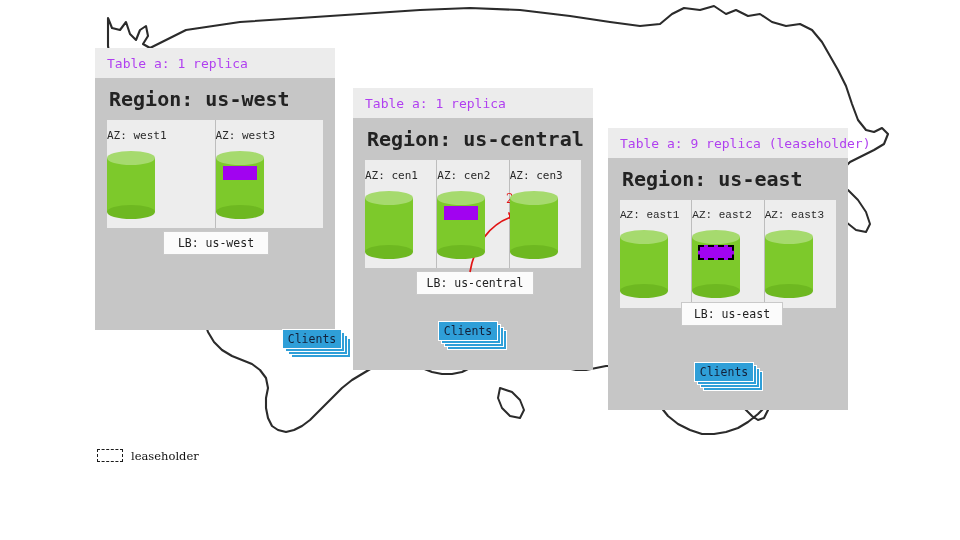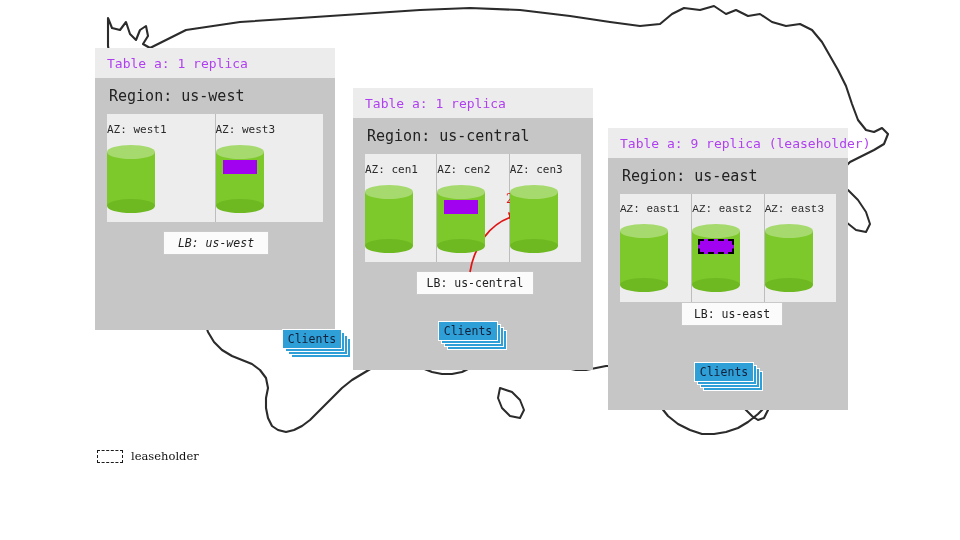"Region: us-west" .region-title { font-size: 15px -> 20px; font-weight: none -> bold }
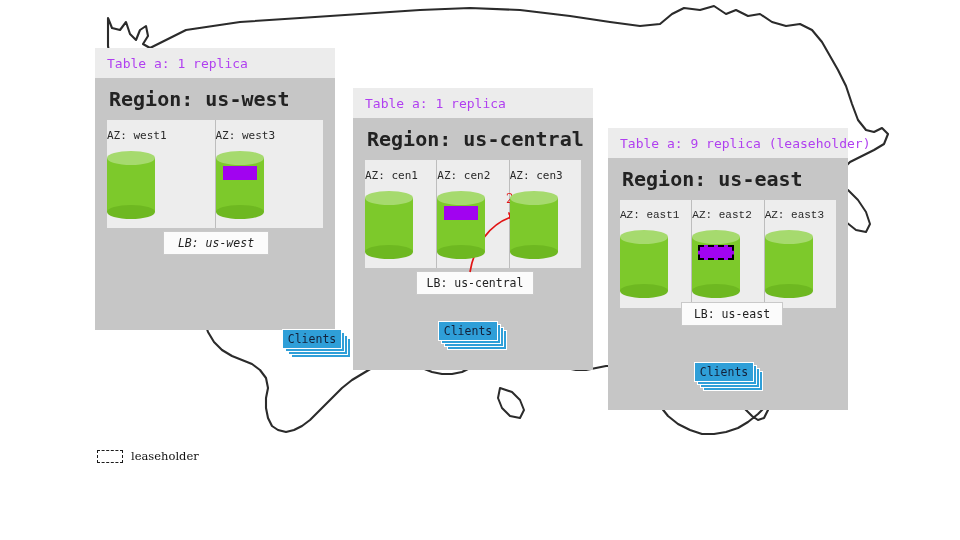"LB: us-west" div.lb { font-style: italic -> none }
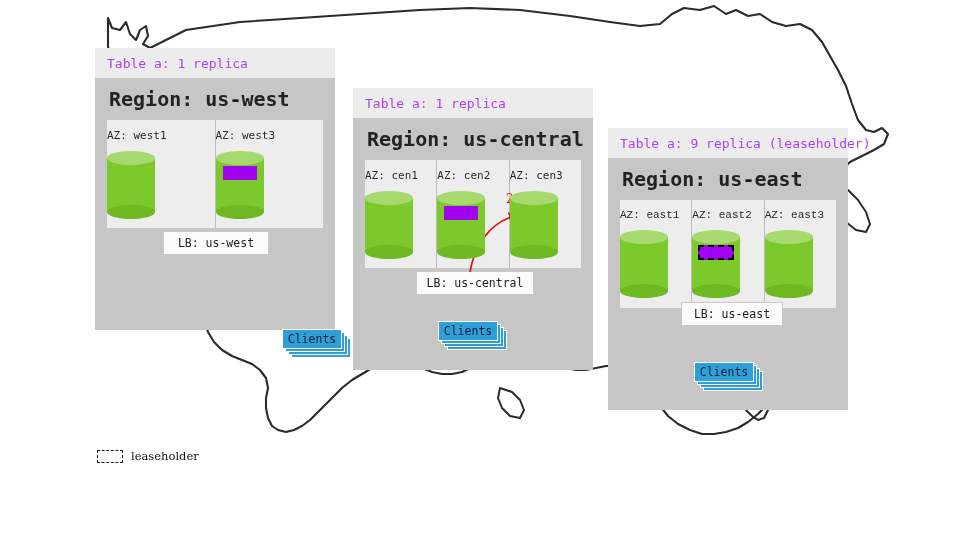"leaseholder" .legend { align-items: flex-end -> flex-start }
